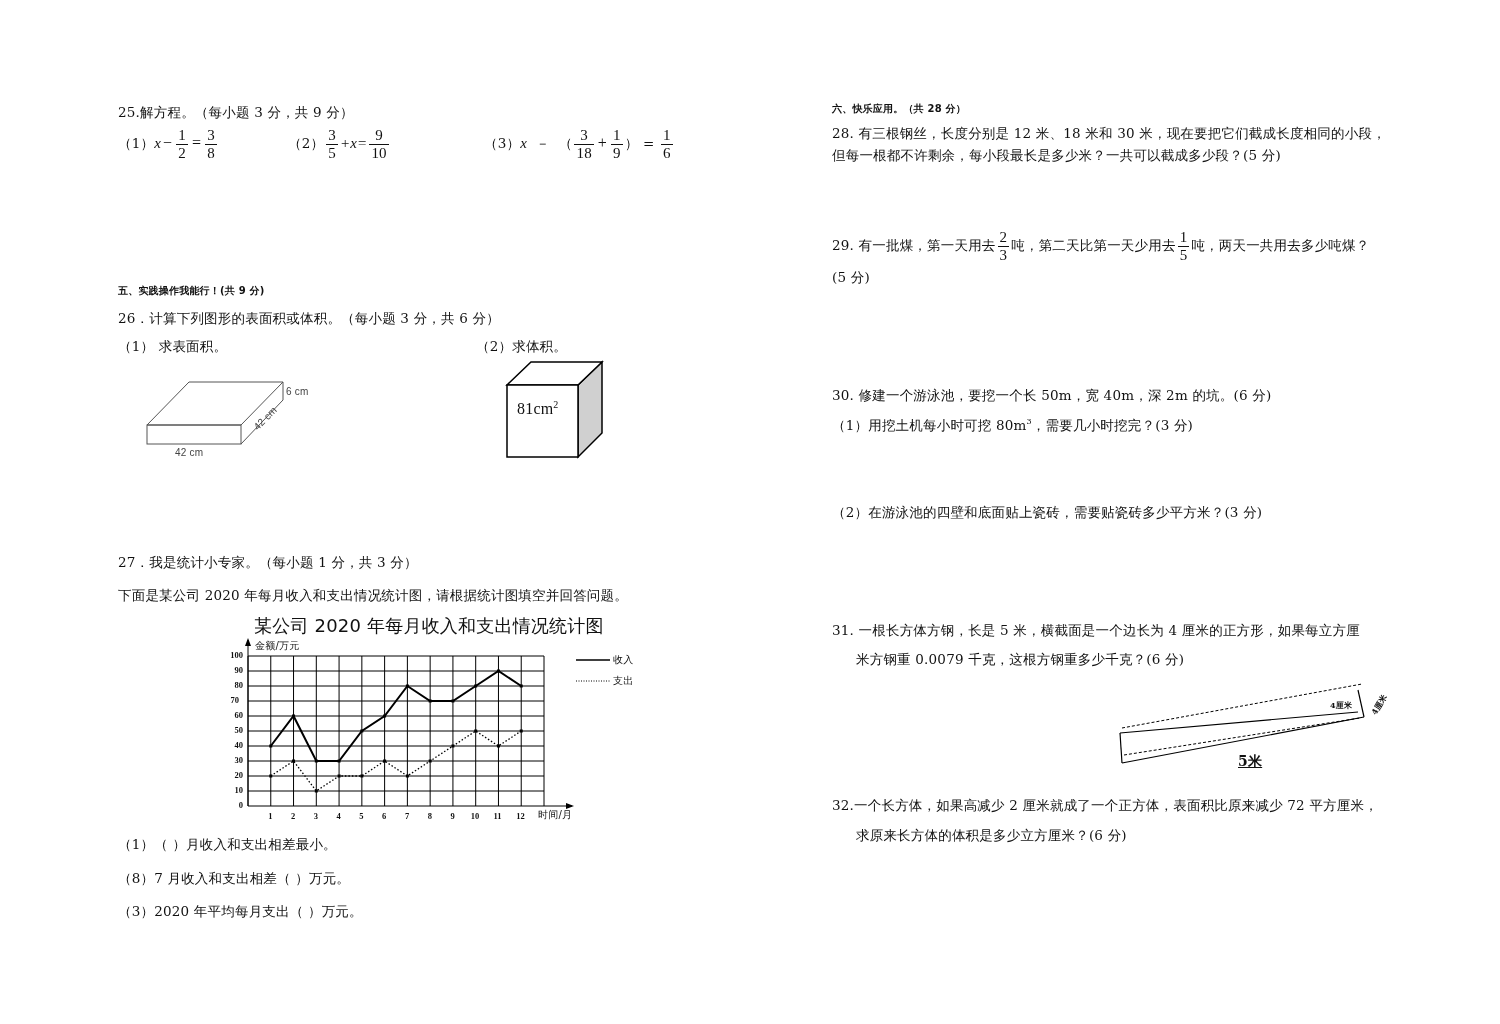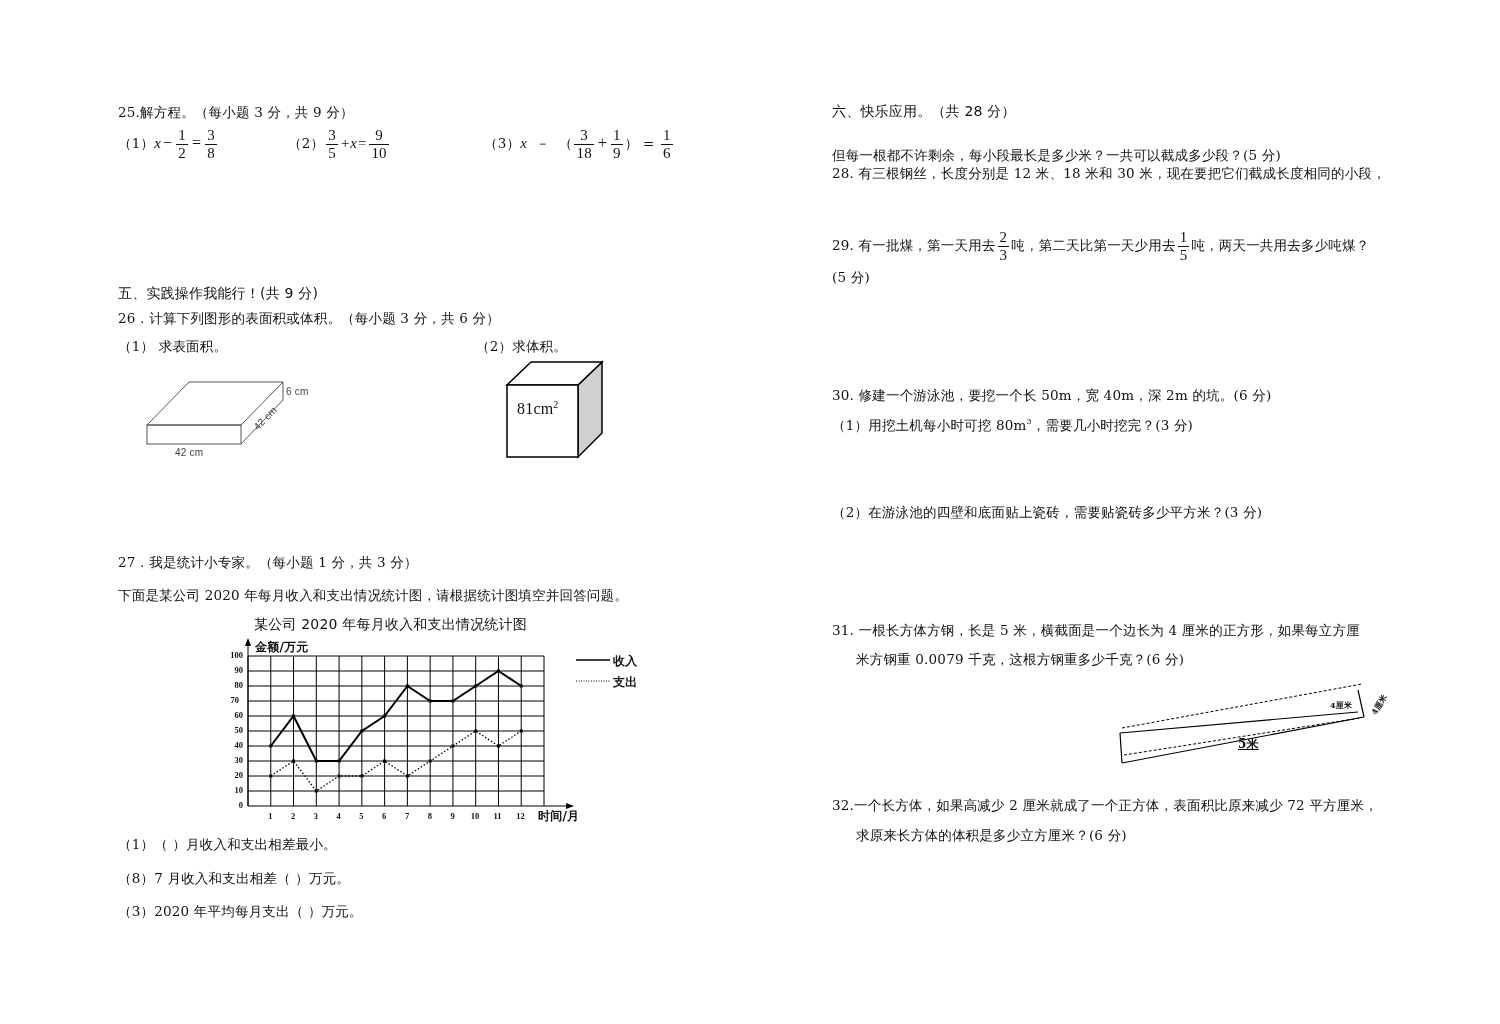"六、快乐应用。（共 28 分）" .b { font-size: 14px -> 10px; font-weight: normal -> bold }
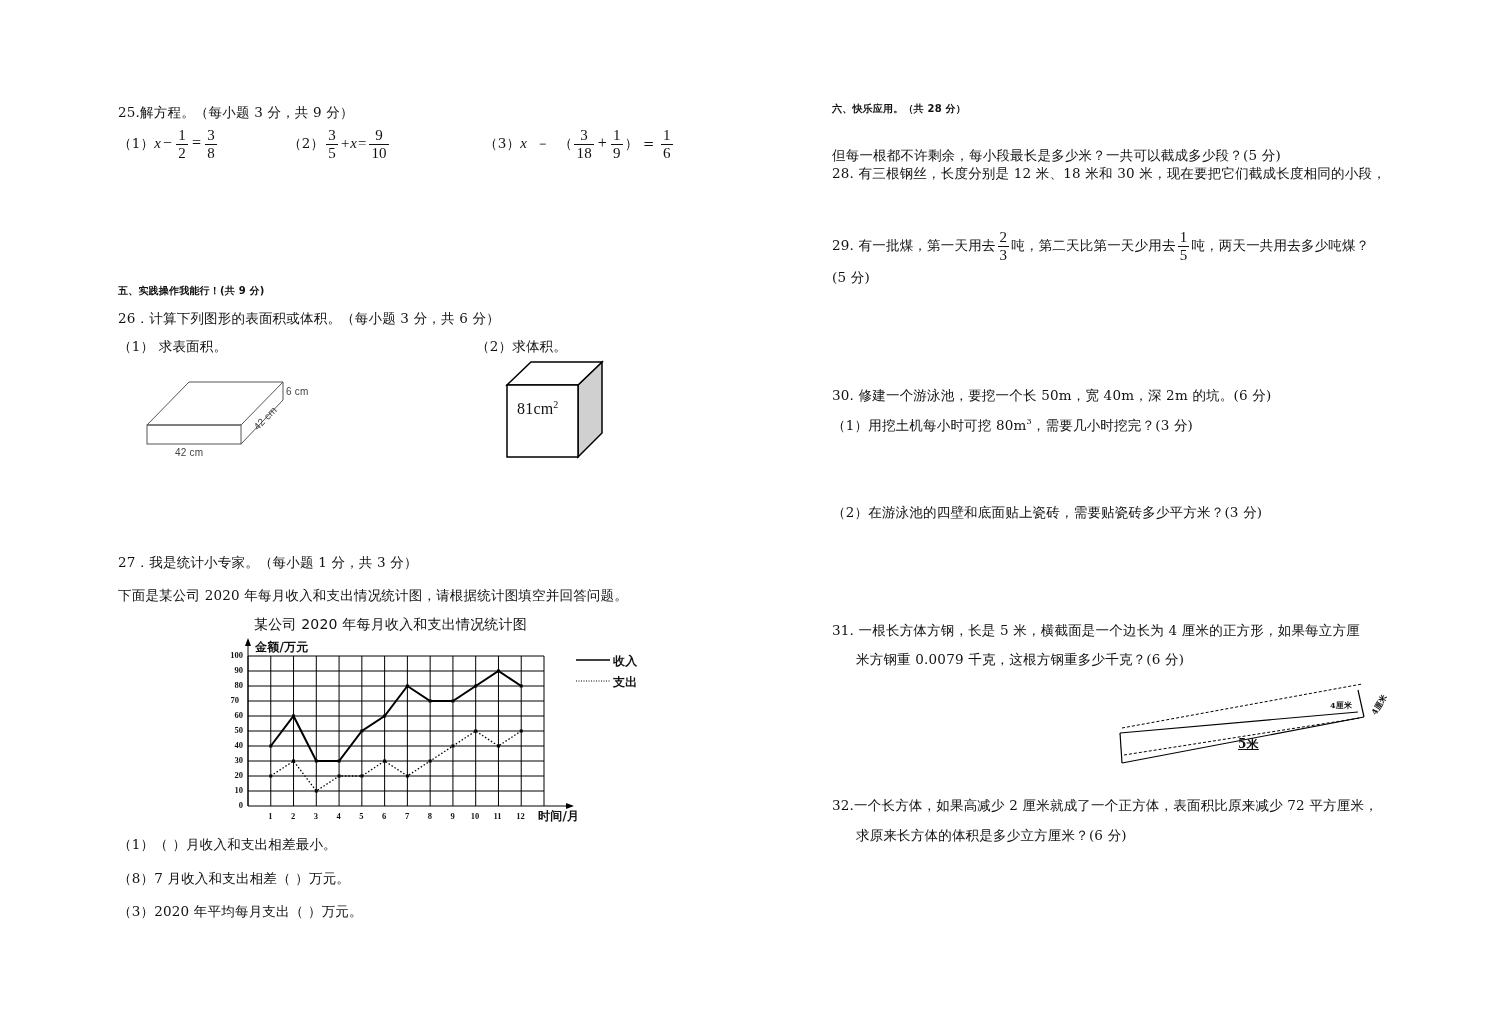"28. 有三根钢丝，长度分别是 12 米、18 米和" div.t { margin-top: 40px -> none }
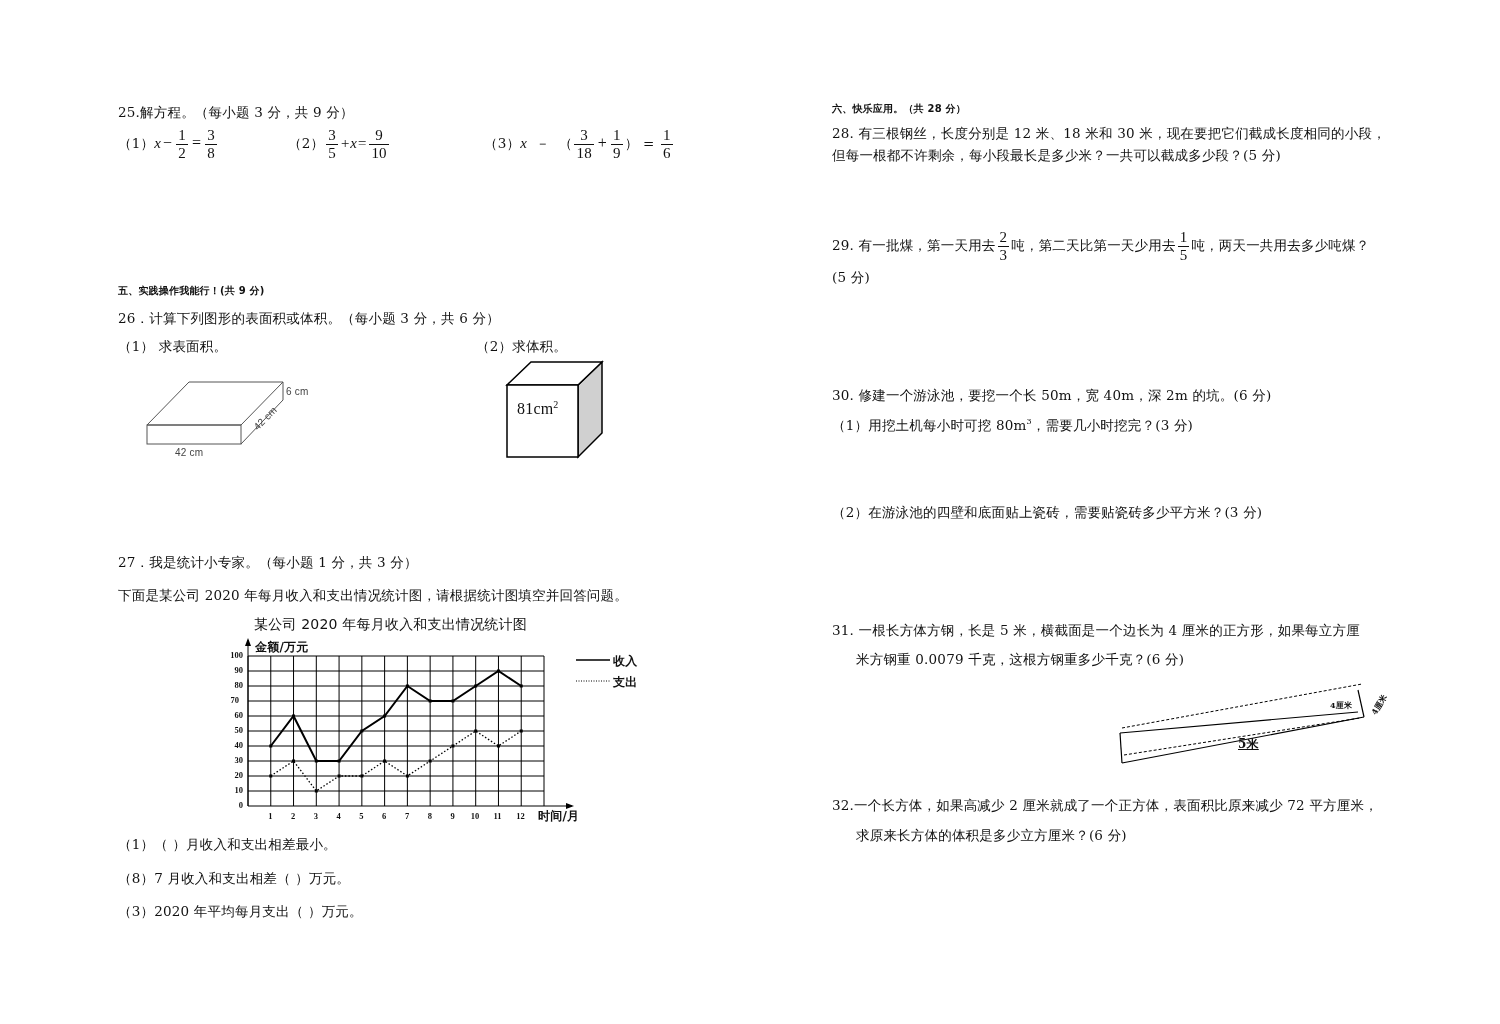"某公司 2020 年每月收入和支出情况统计图" .chart-title { font-size: 14px -> 18px }
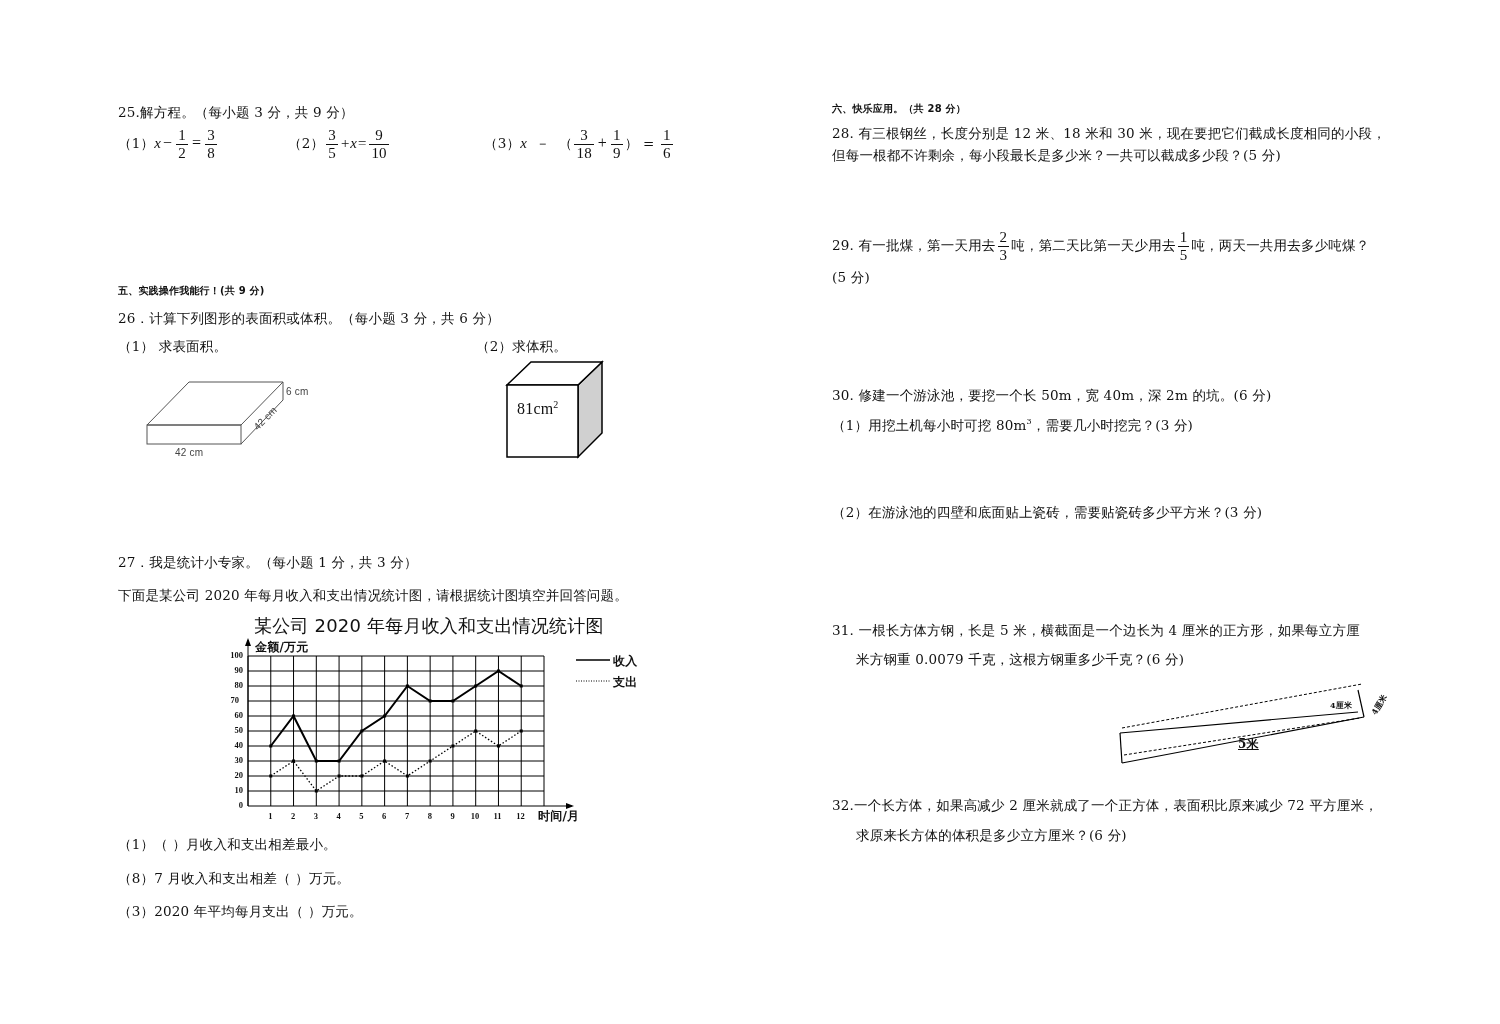"金额/万元" .small { font-size: 12px -> 10px; font-weight: bold -> normal }
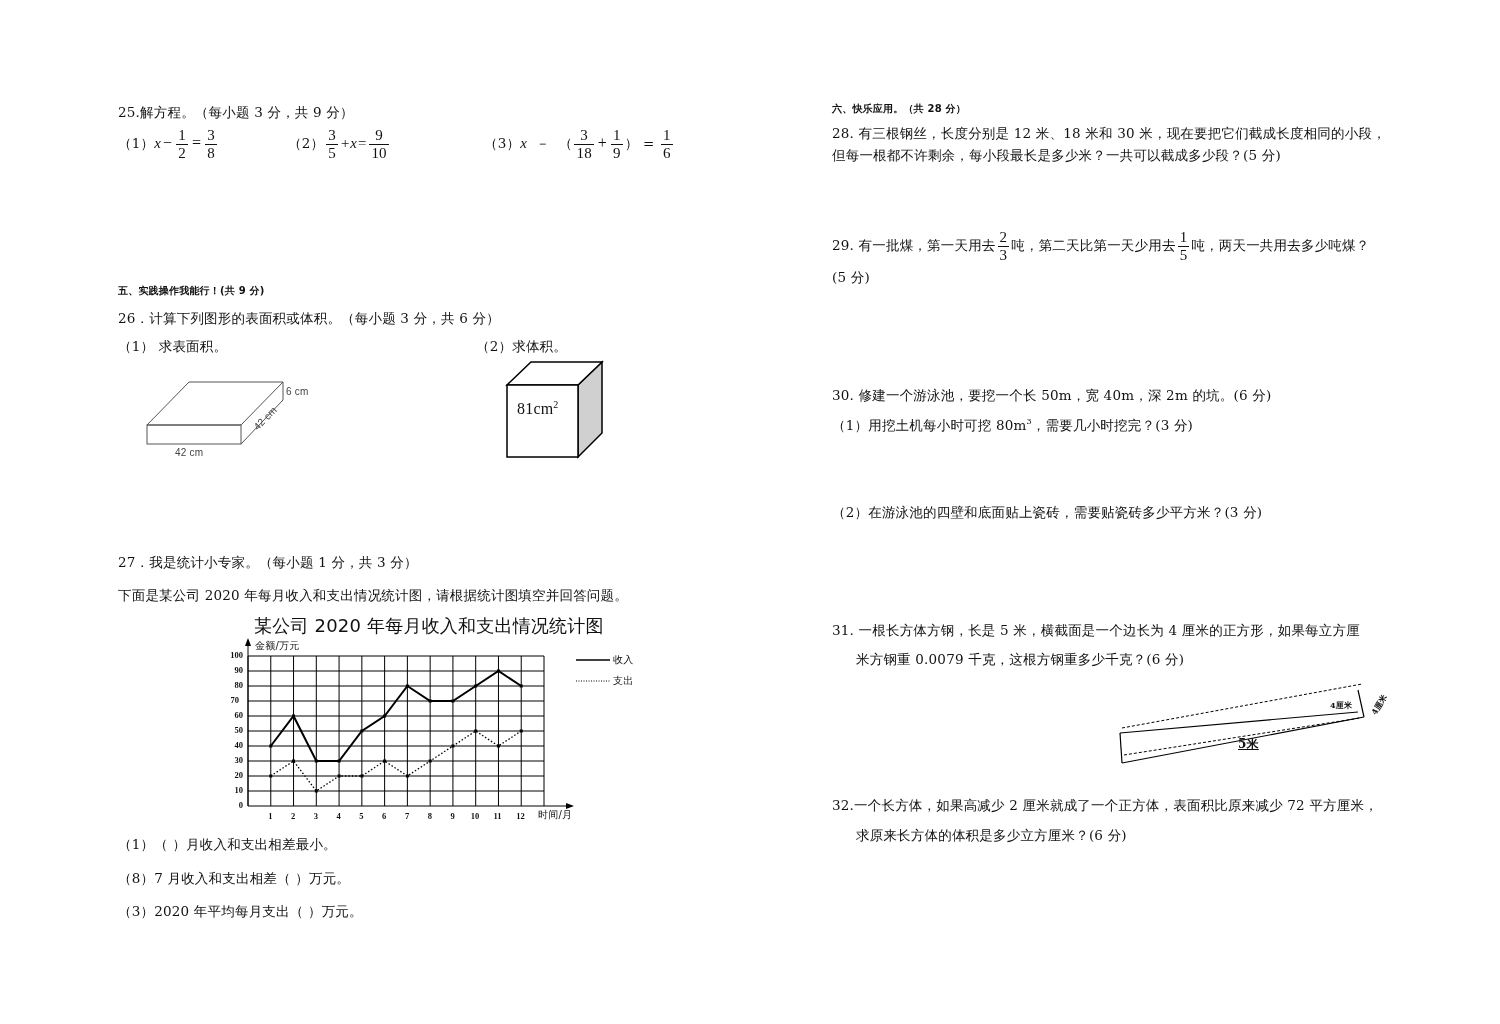"5米" div.t { font-size: 12px -> 14px; top: 738px -> 754px }
